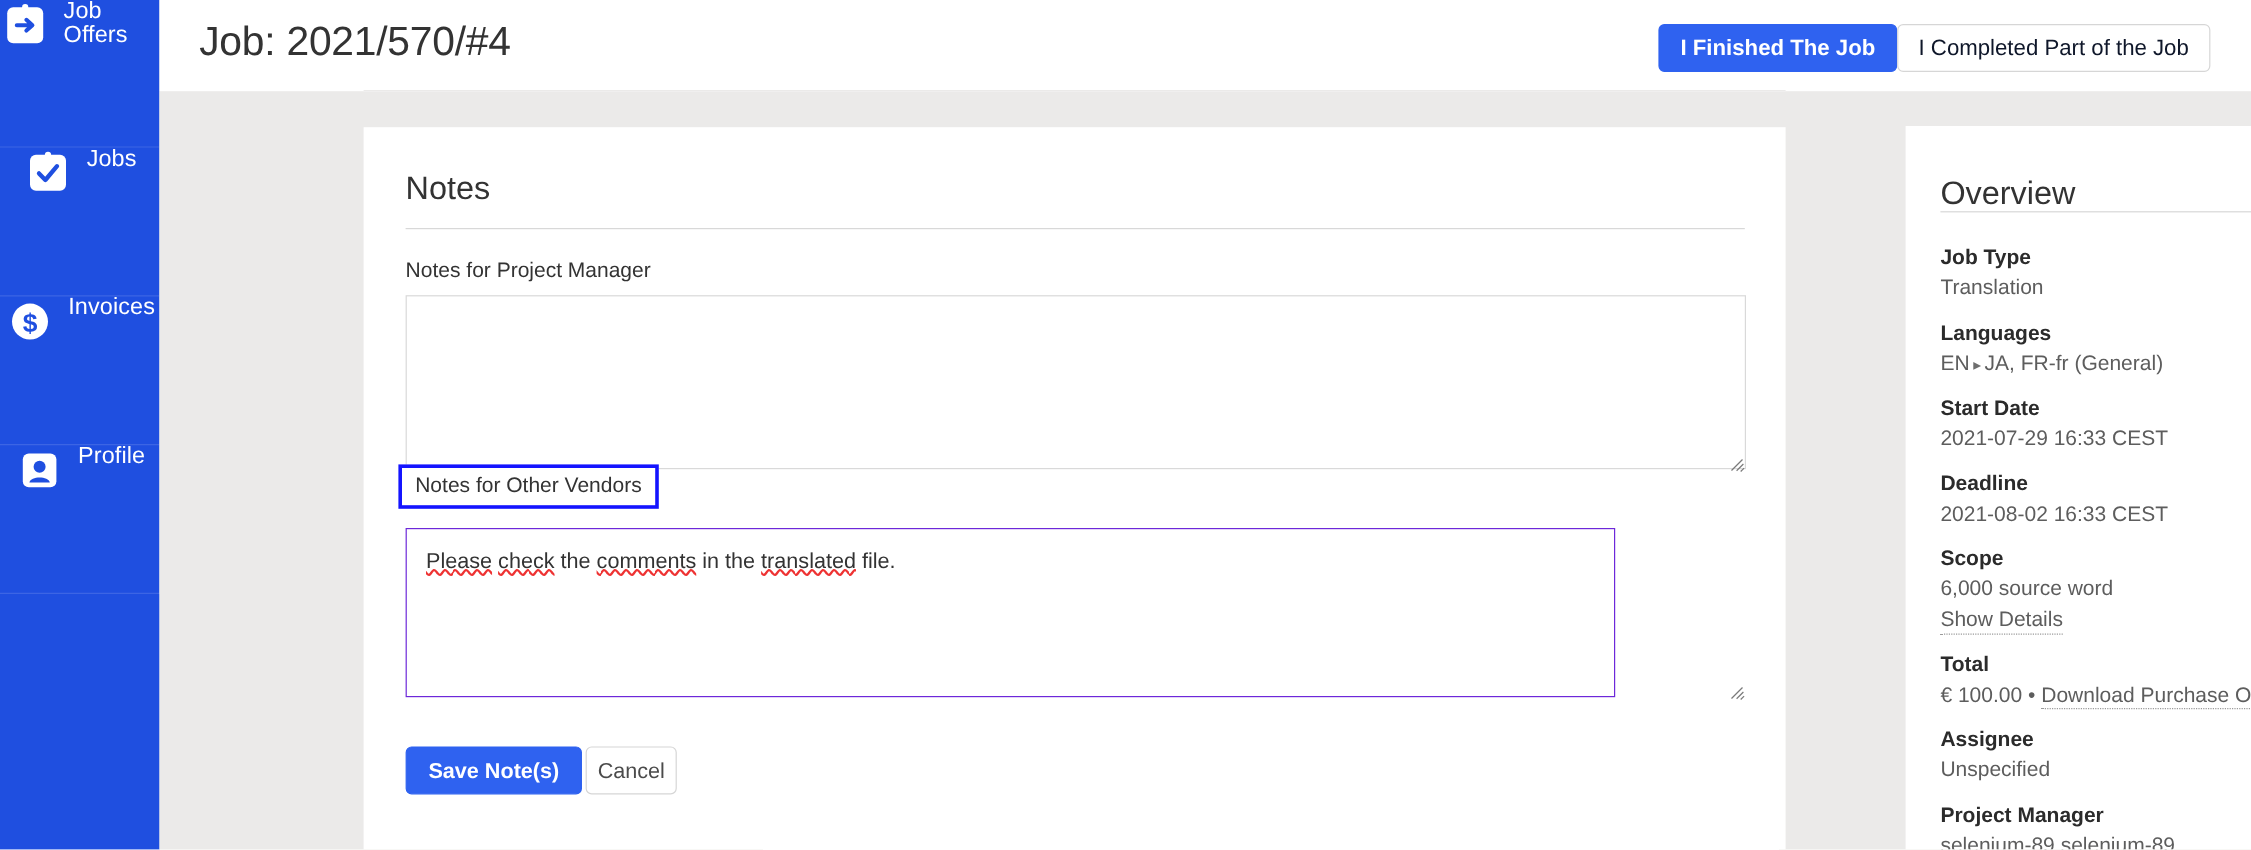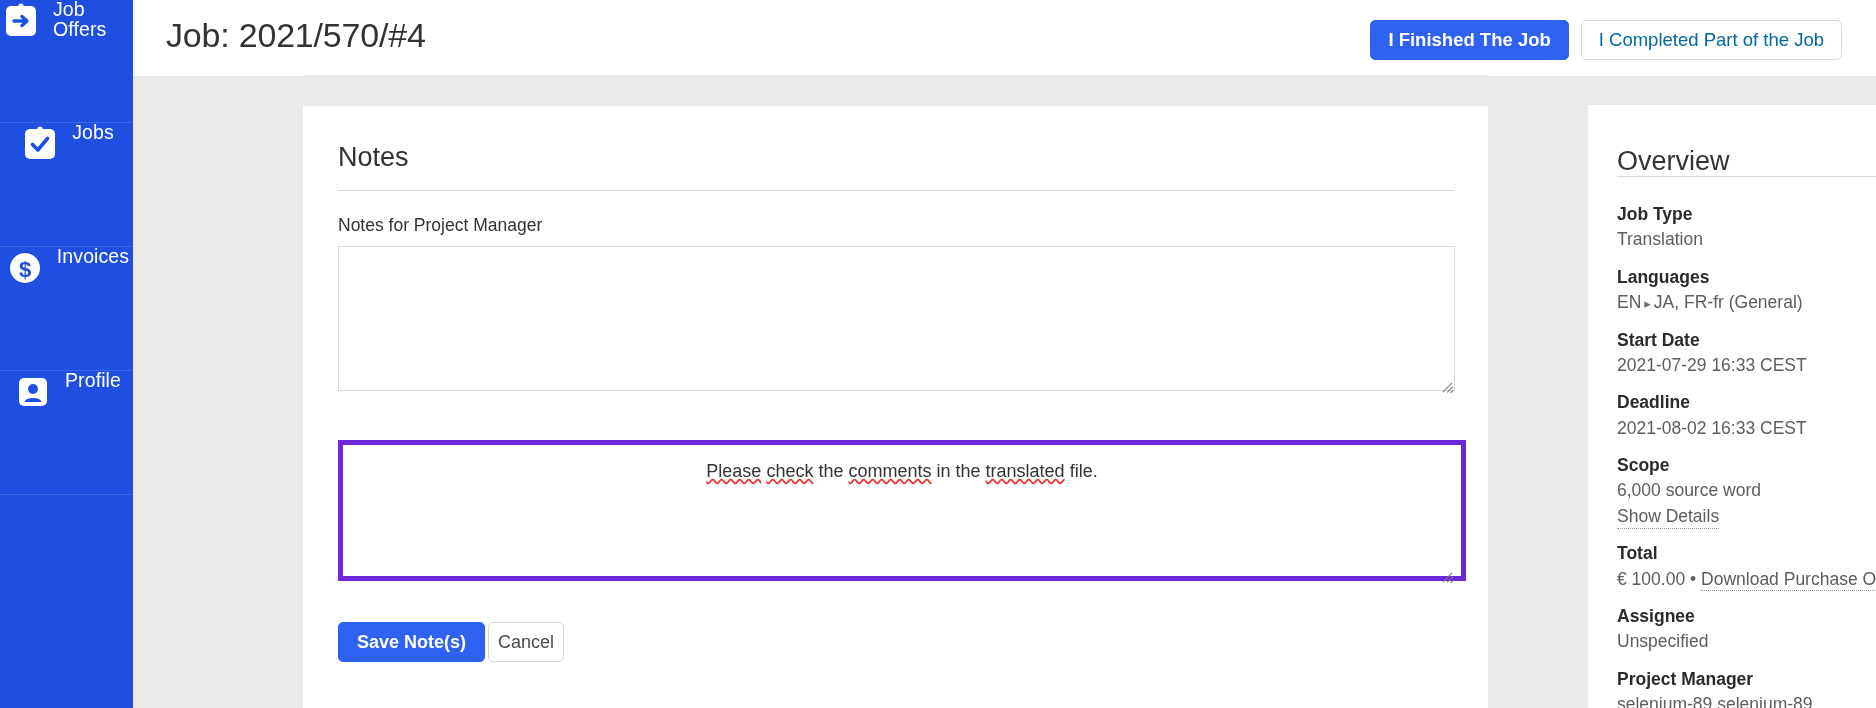"I Finished The Job" .topbar-actions { gap: 12px -> none }
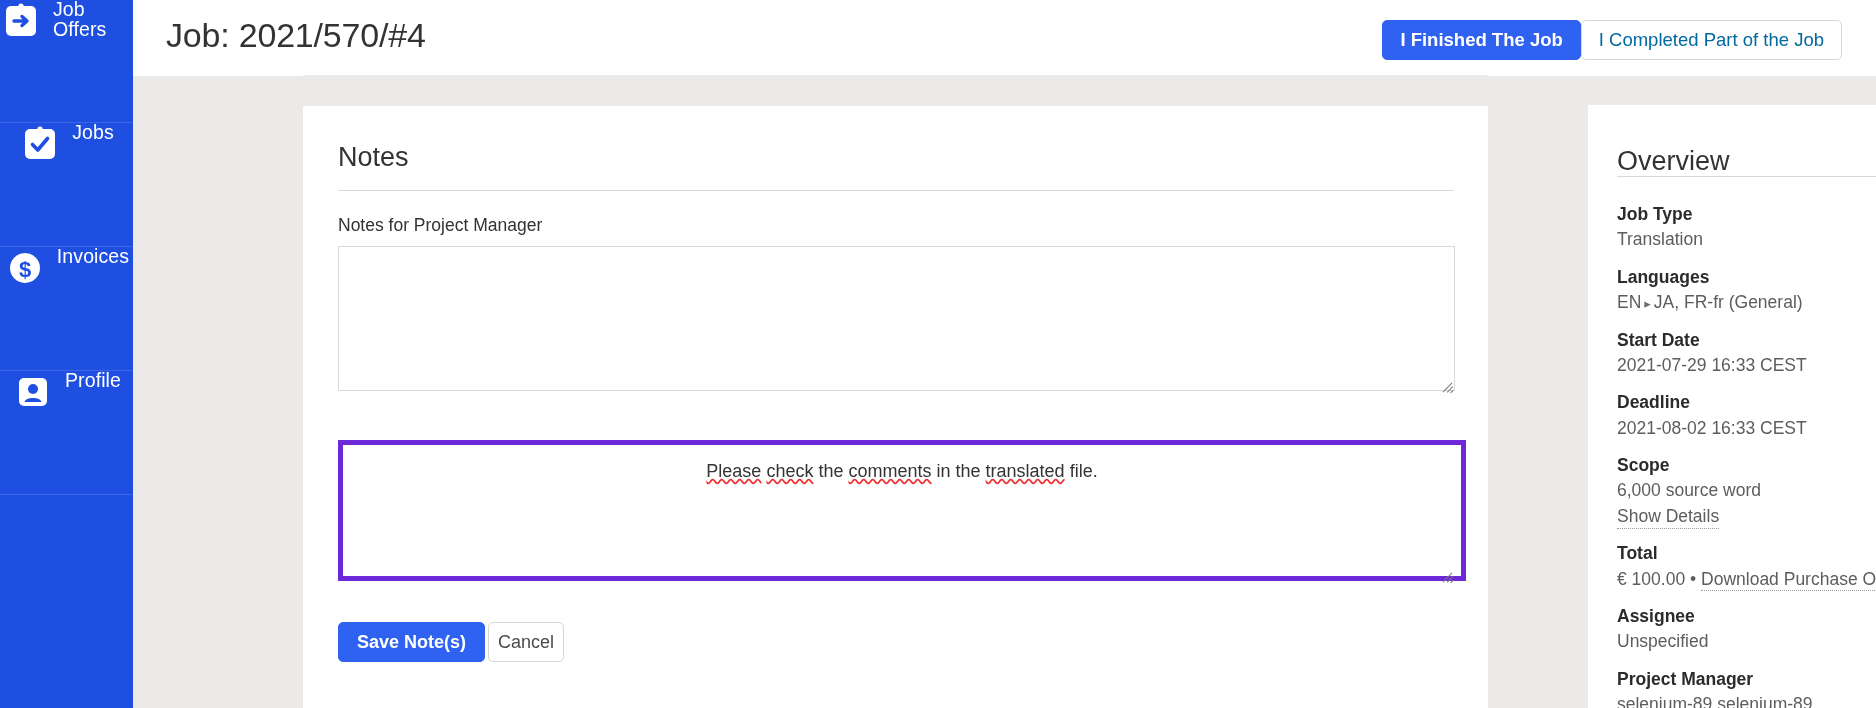"I Completed Part of the" .btn-secondary { color: #0369a1 -> #0f172a }
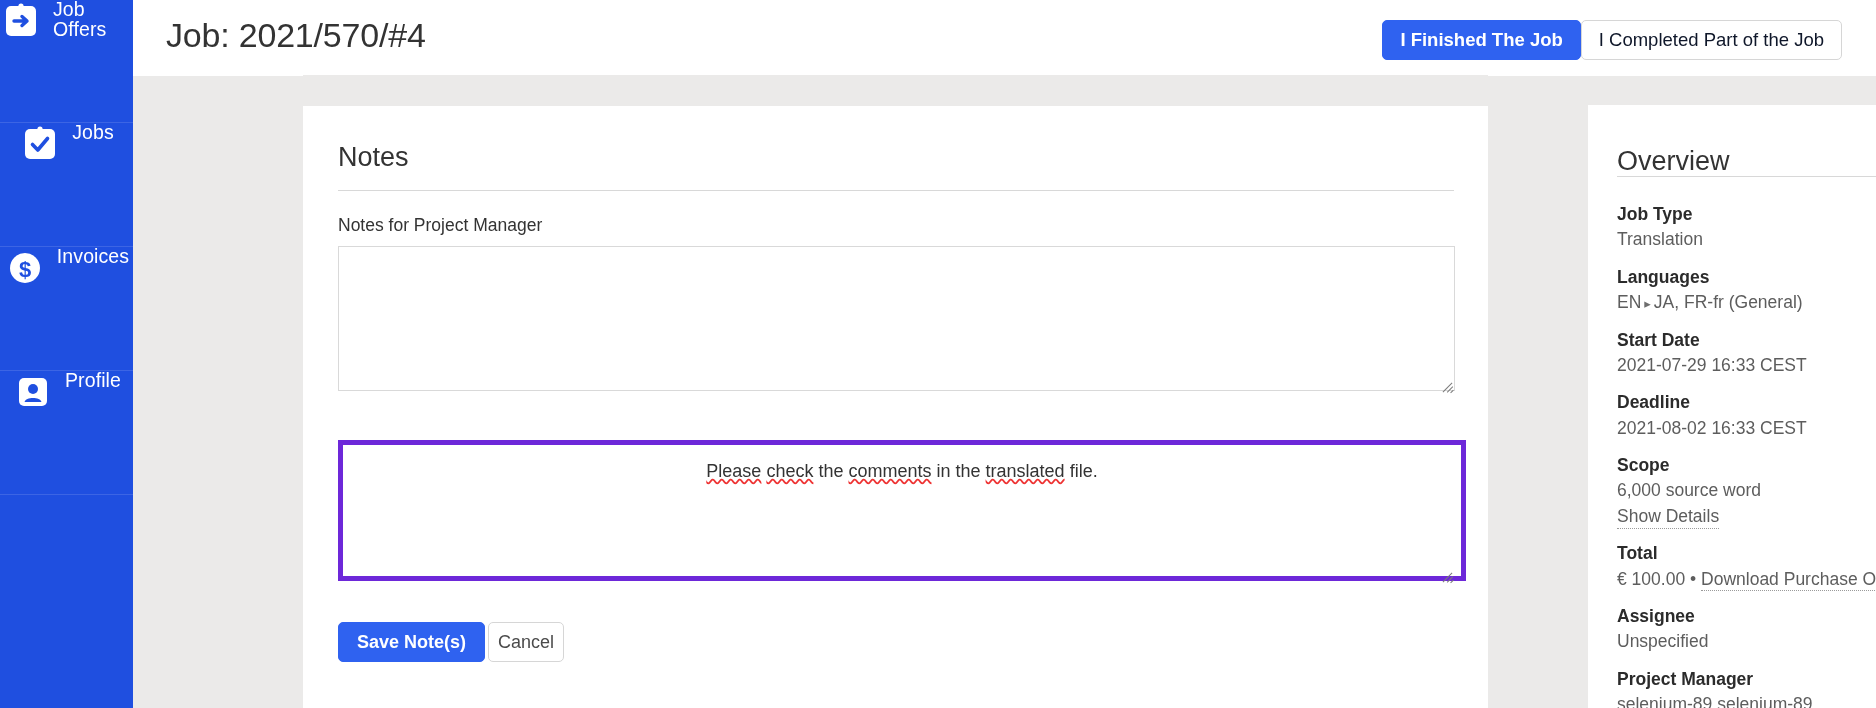"Notes for Other Vendors" label.field-label { html: none -> <label>Notes for Other Vendors</label> }
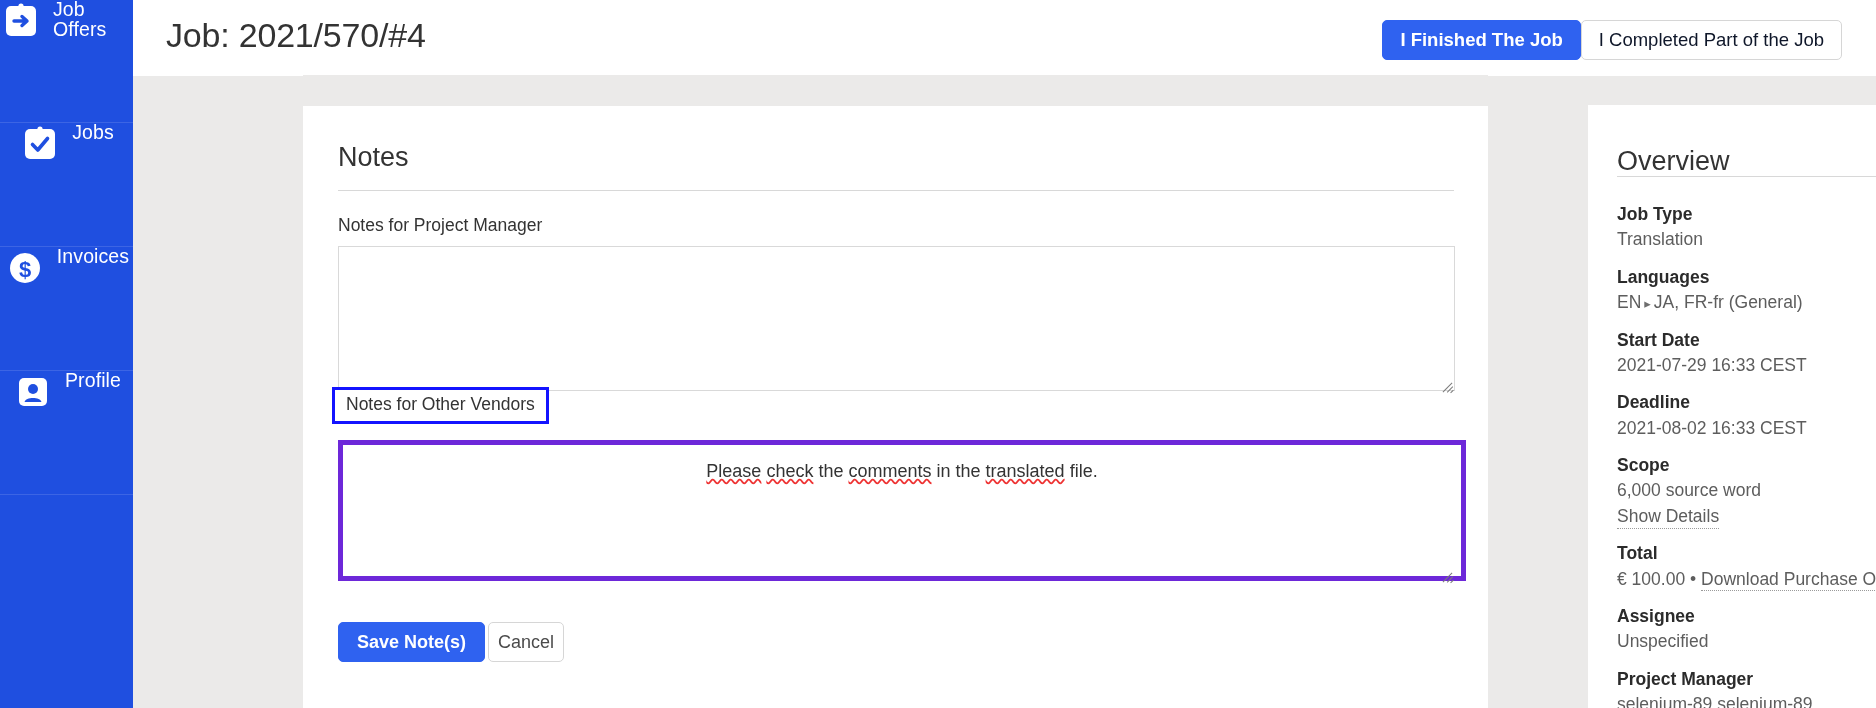"Please check the comments in" .ta-ov { border: 5px solid #6d28d9 -> 1px solid #6d28d9; text-align: center -> none; width: 1128px -> 1008px }
